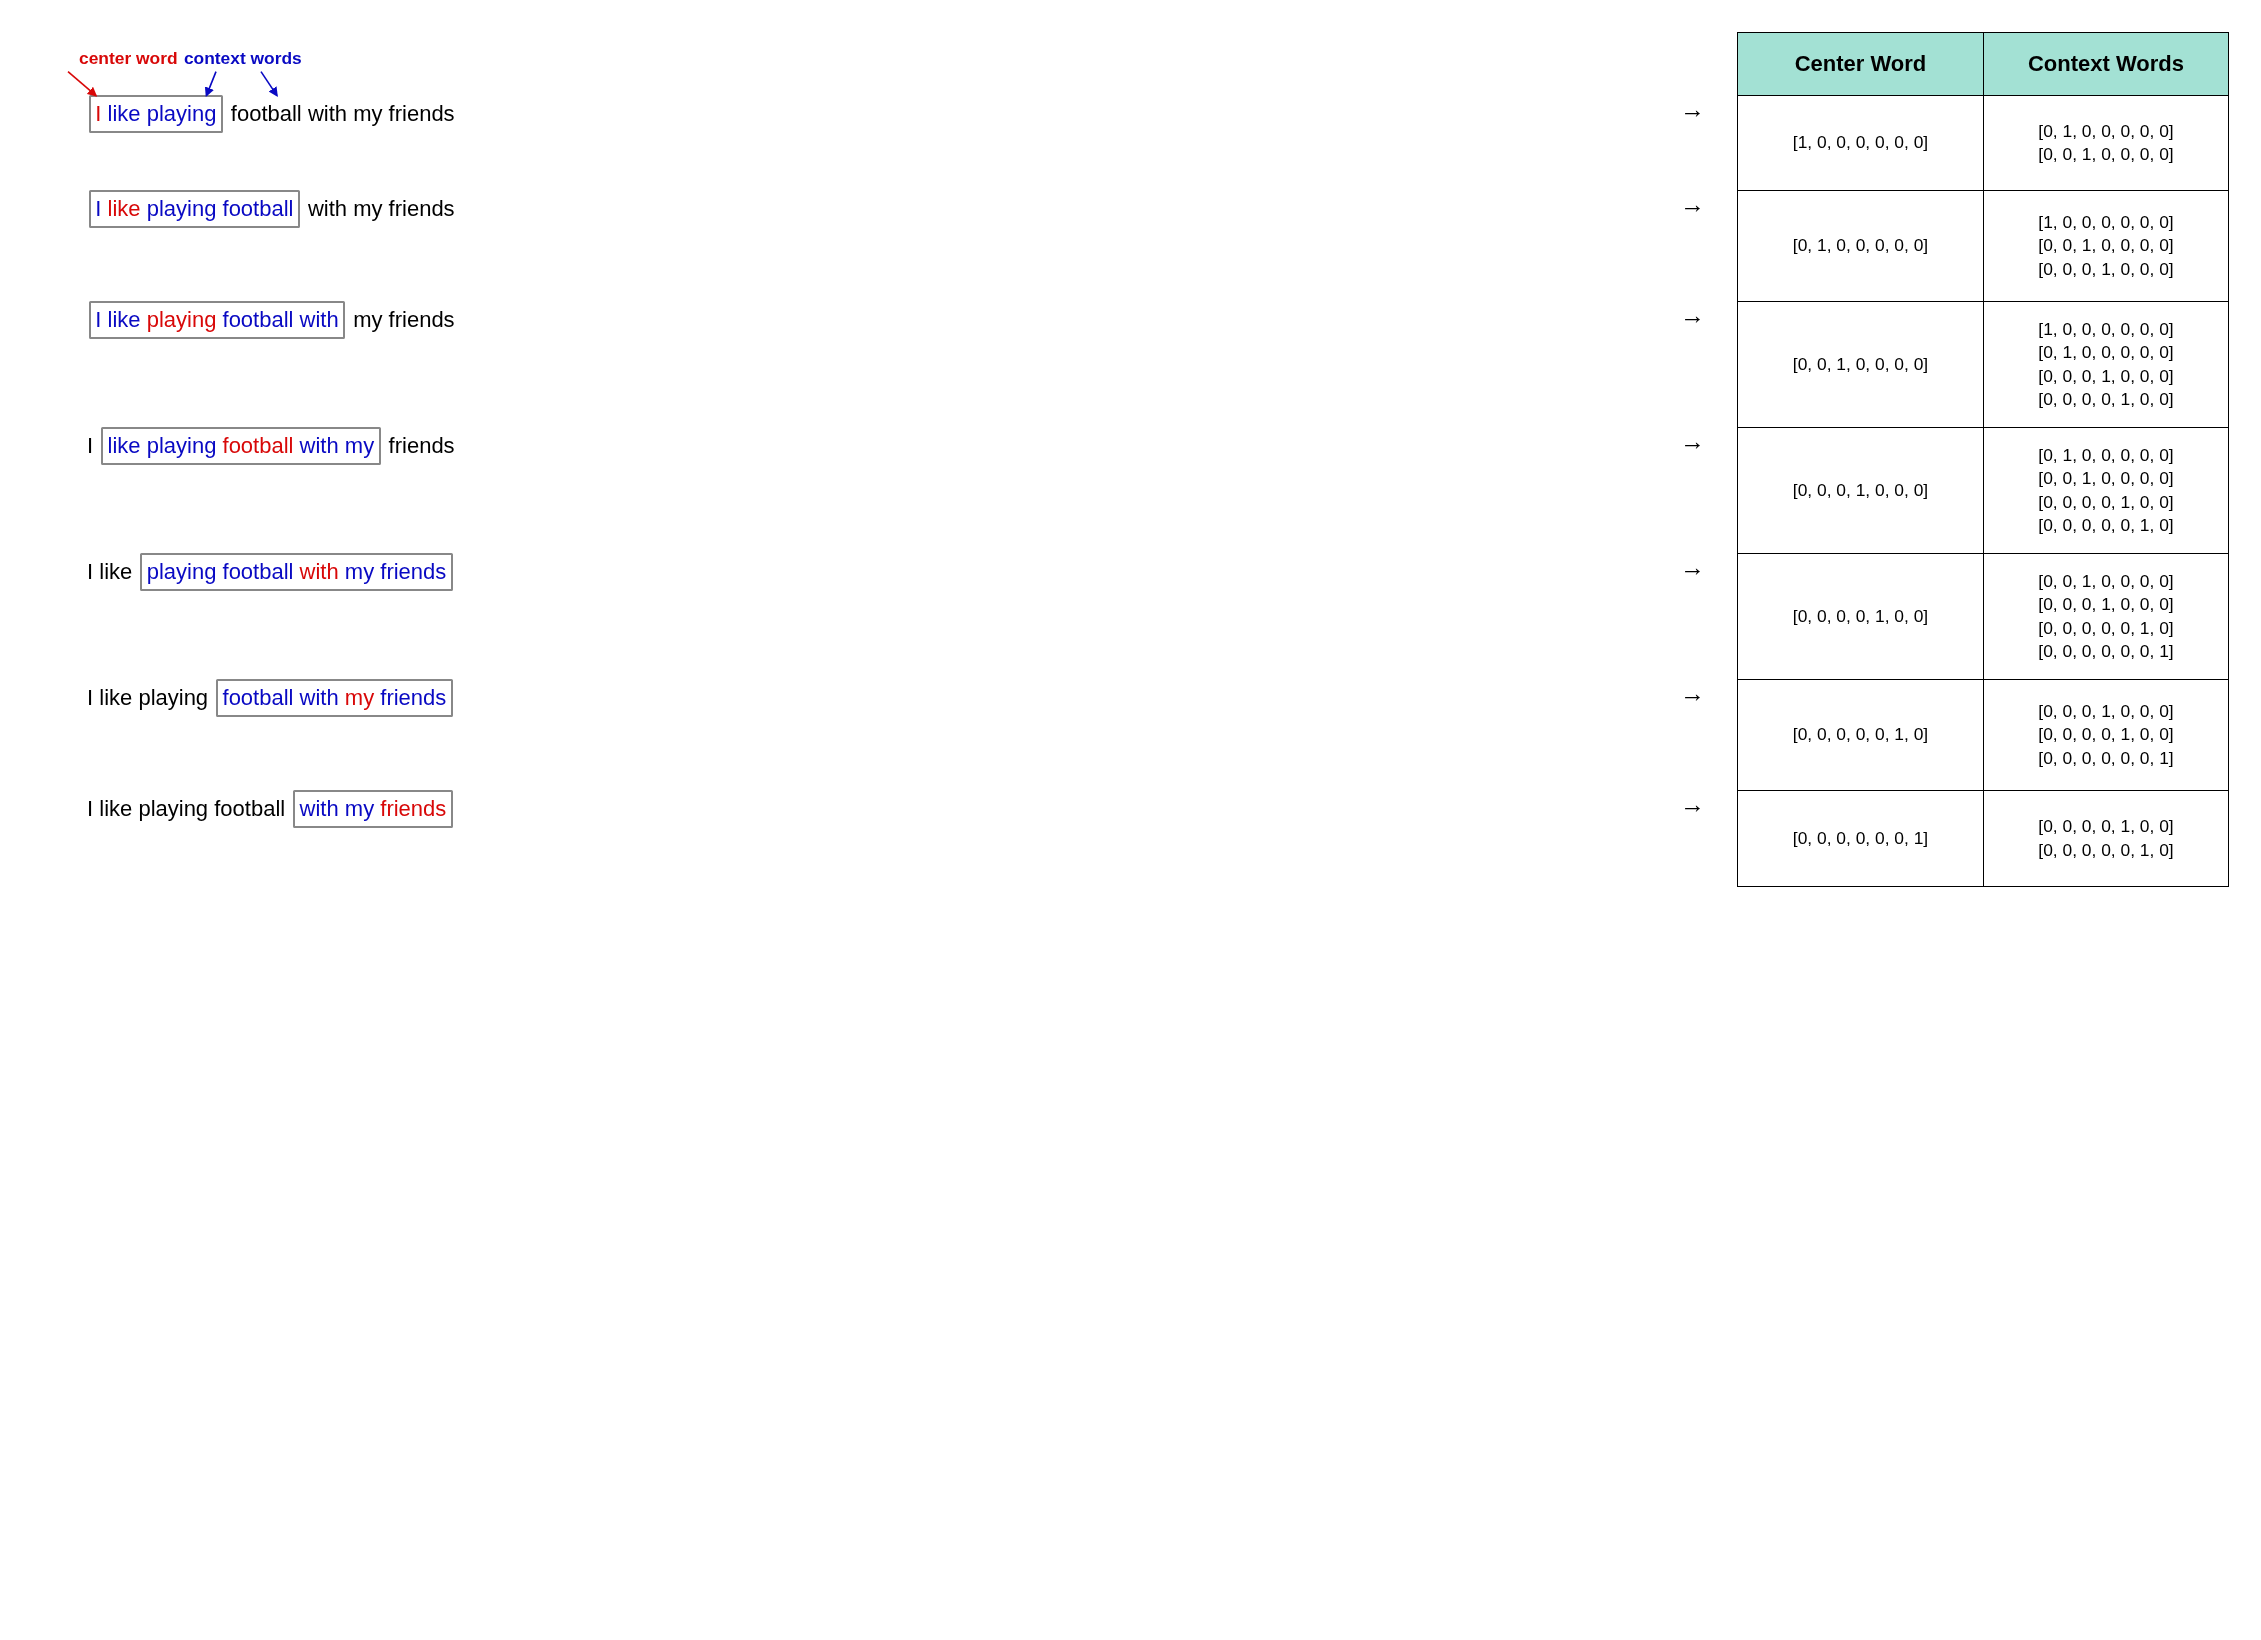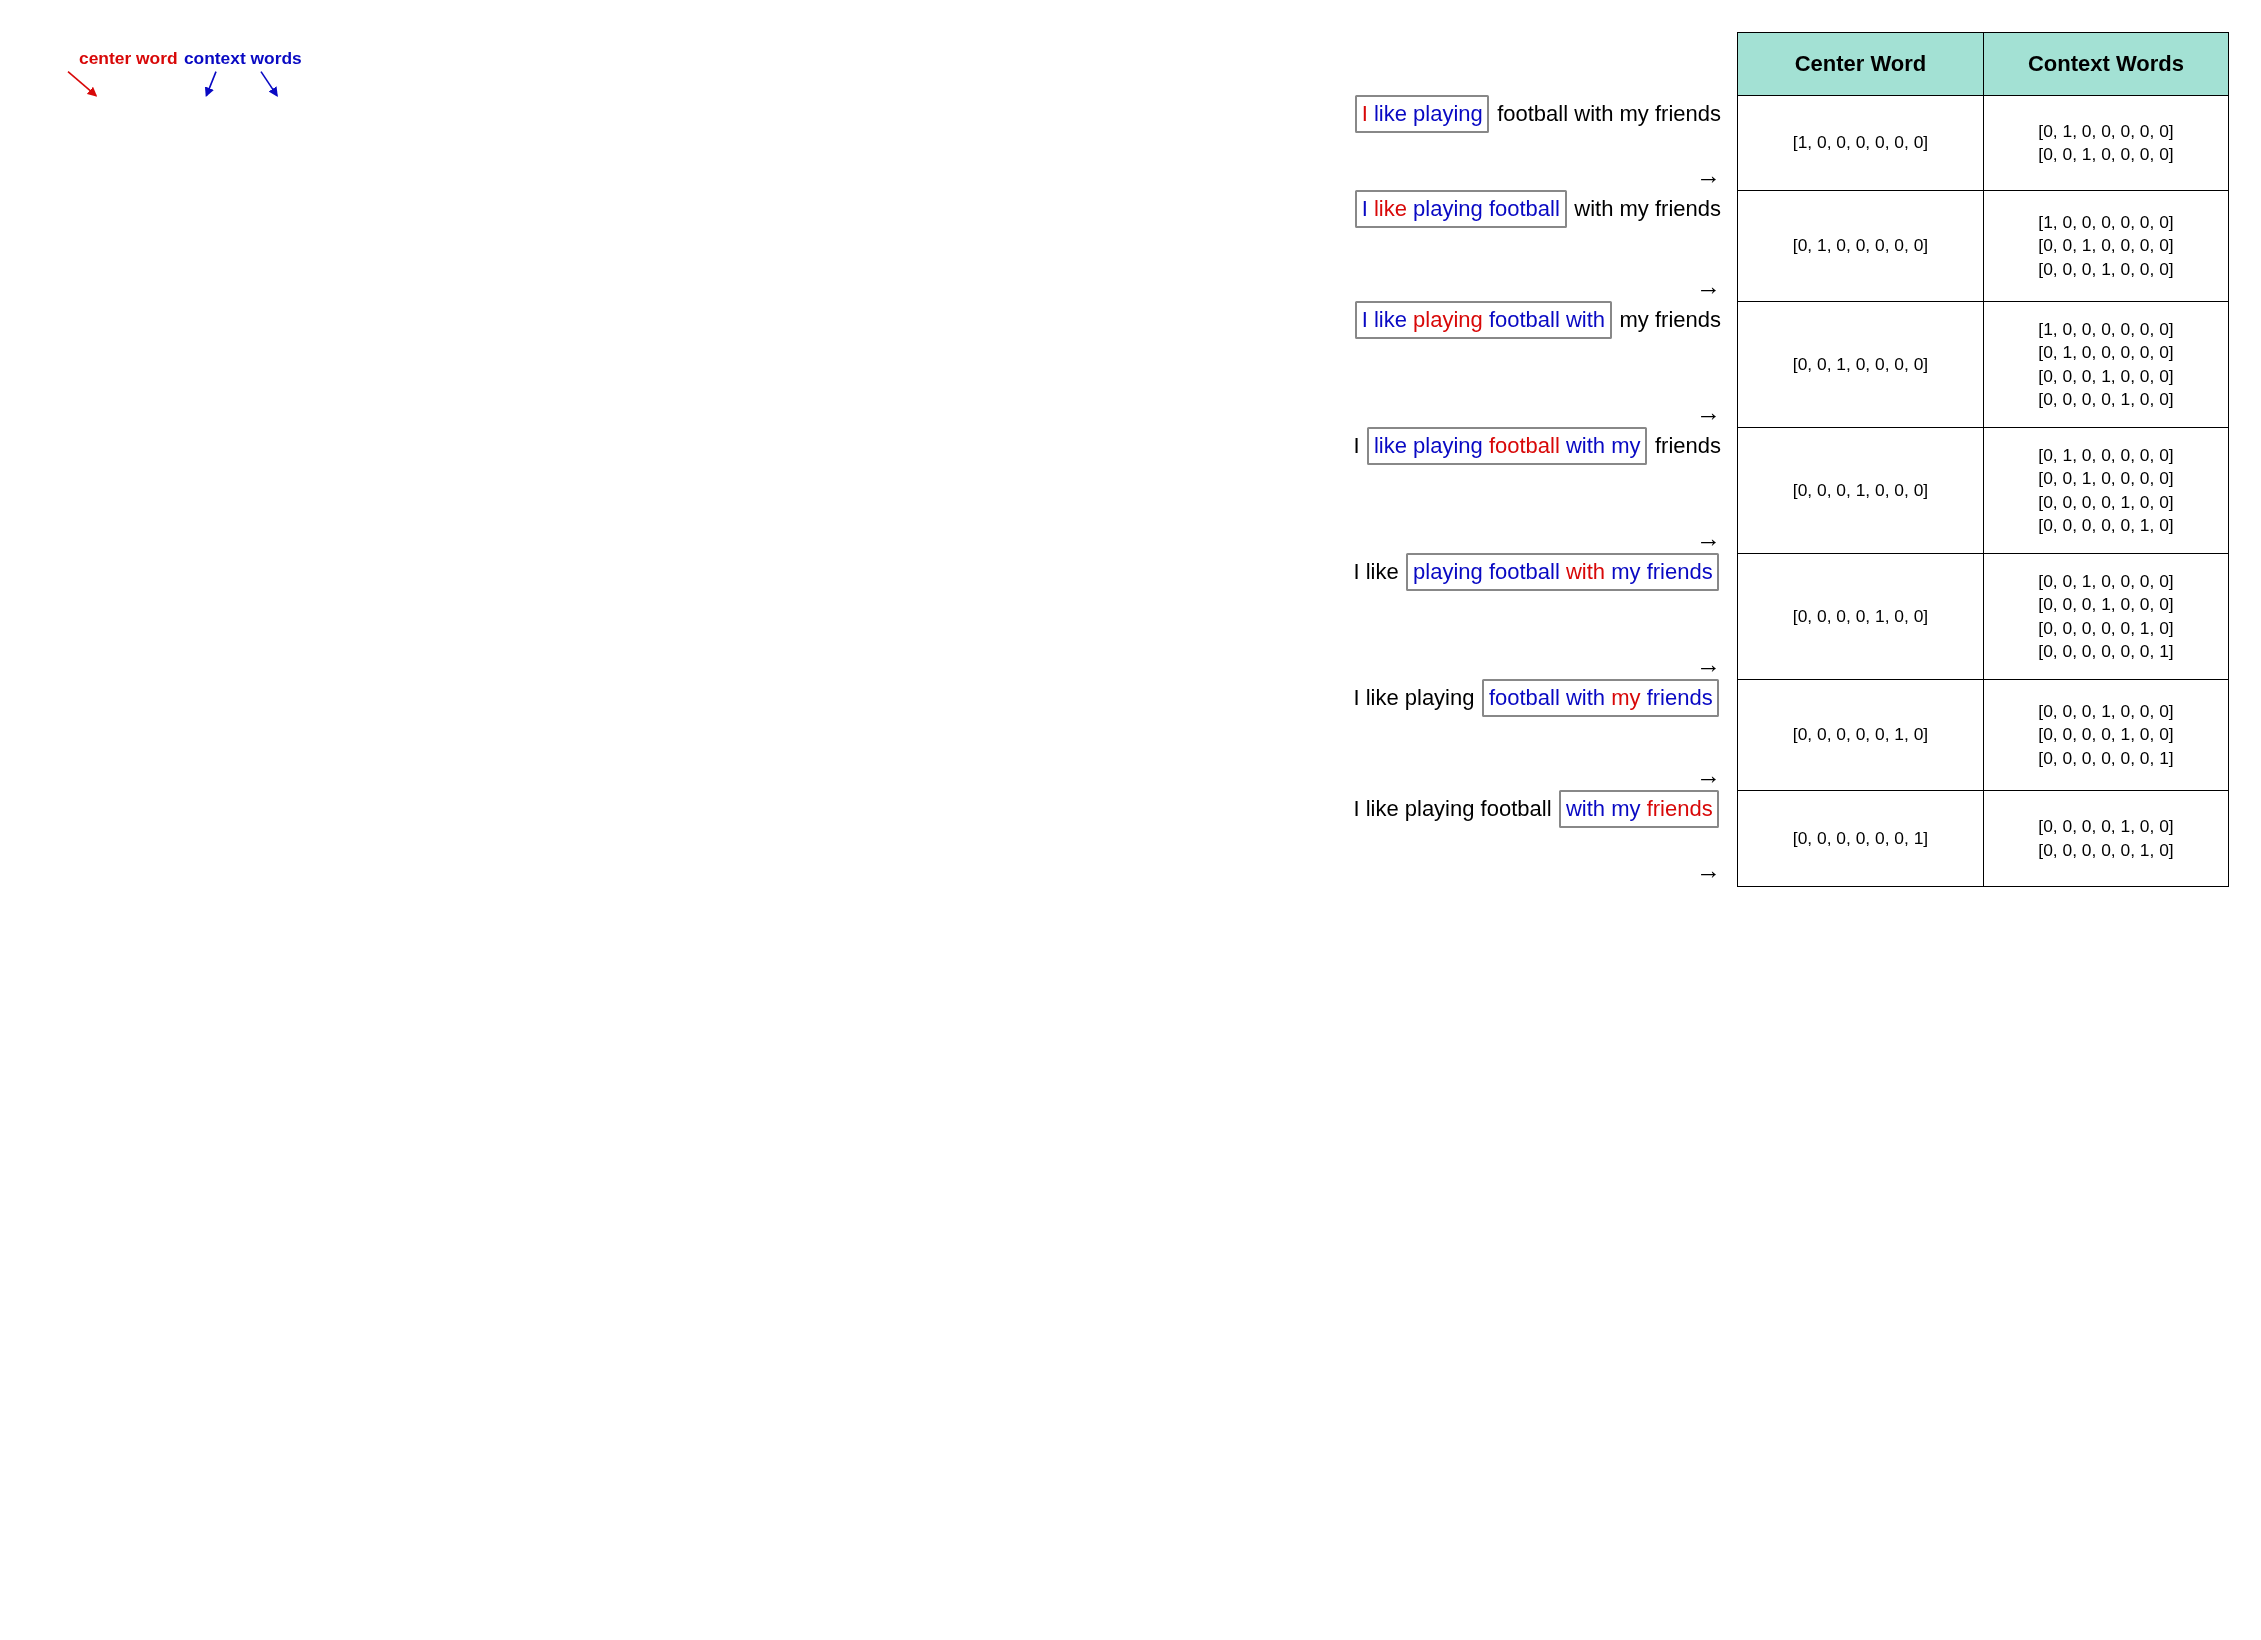"center word" .container { gap: 8px -> 24px }
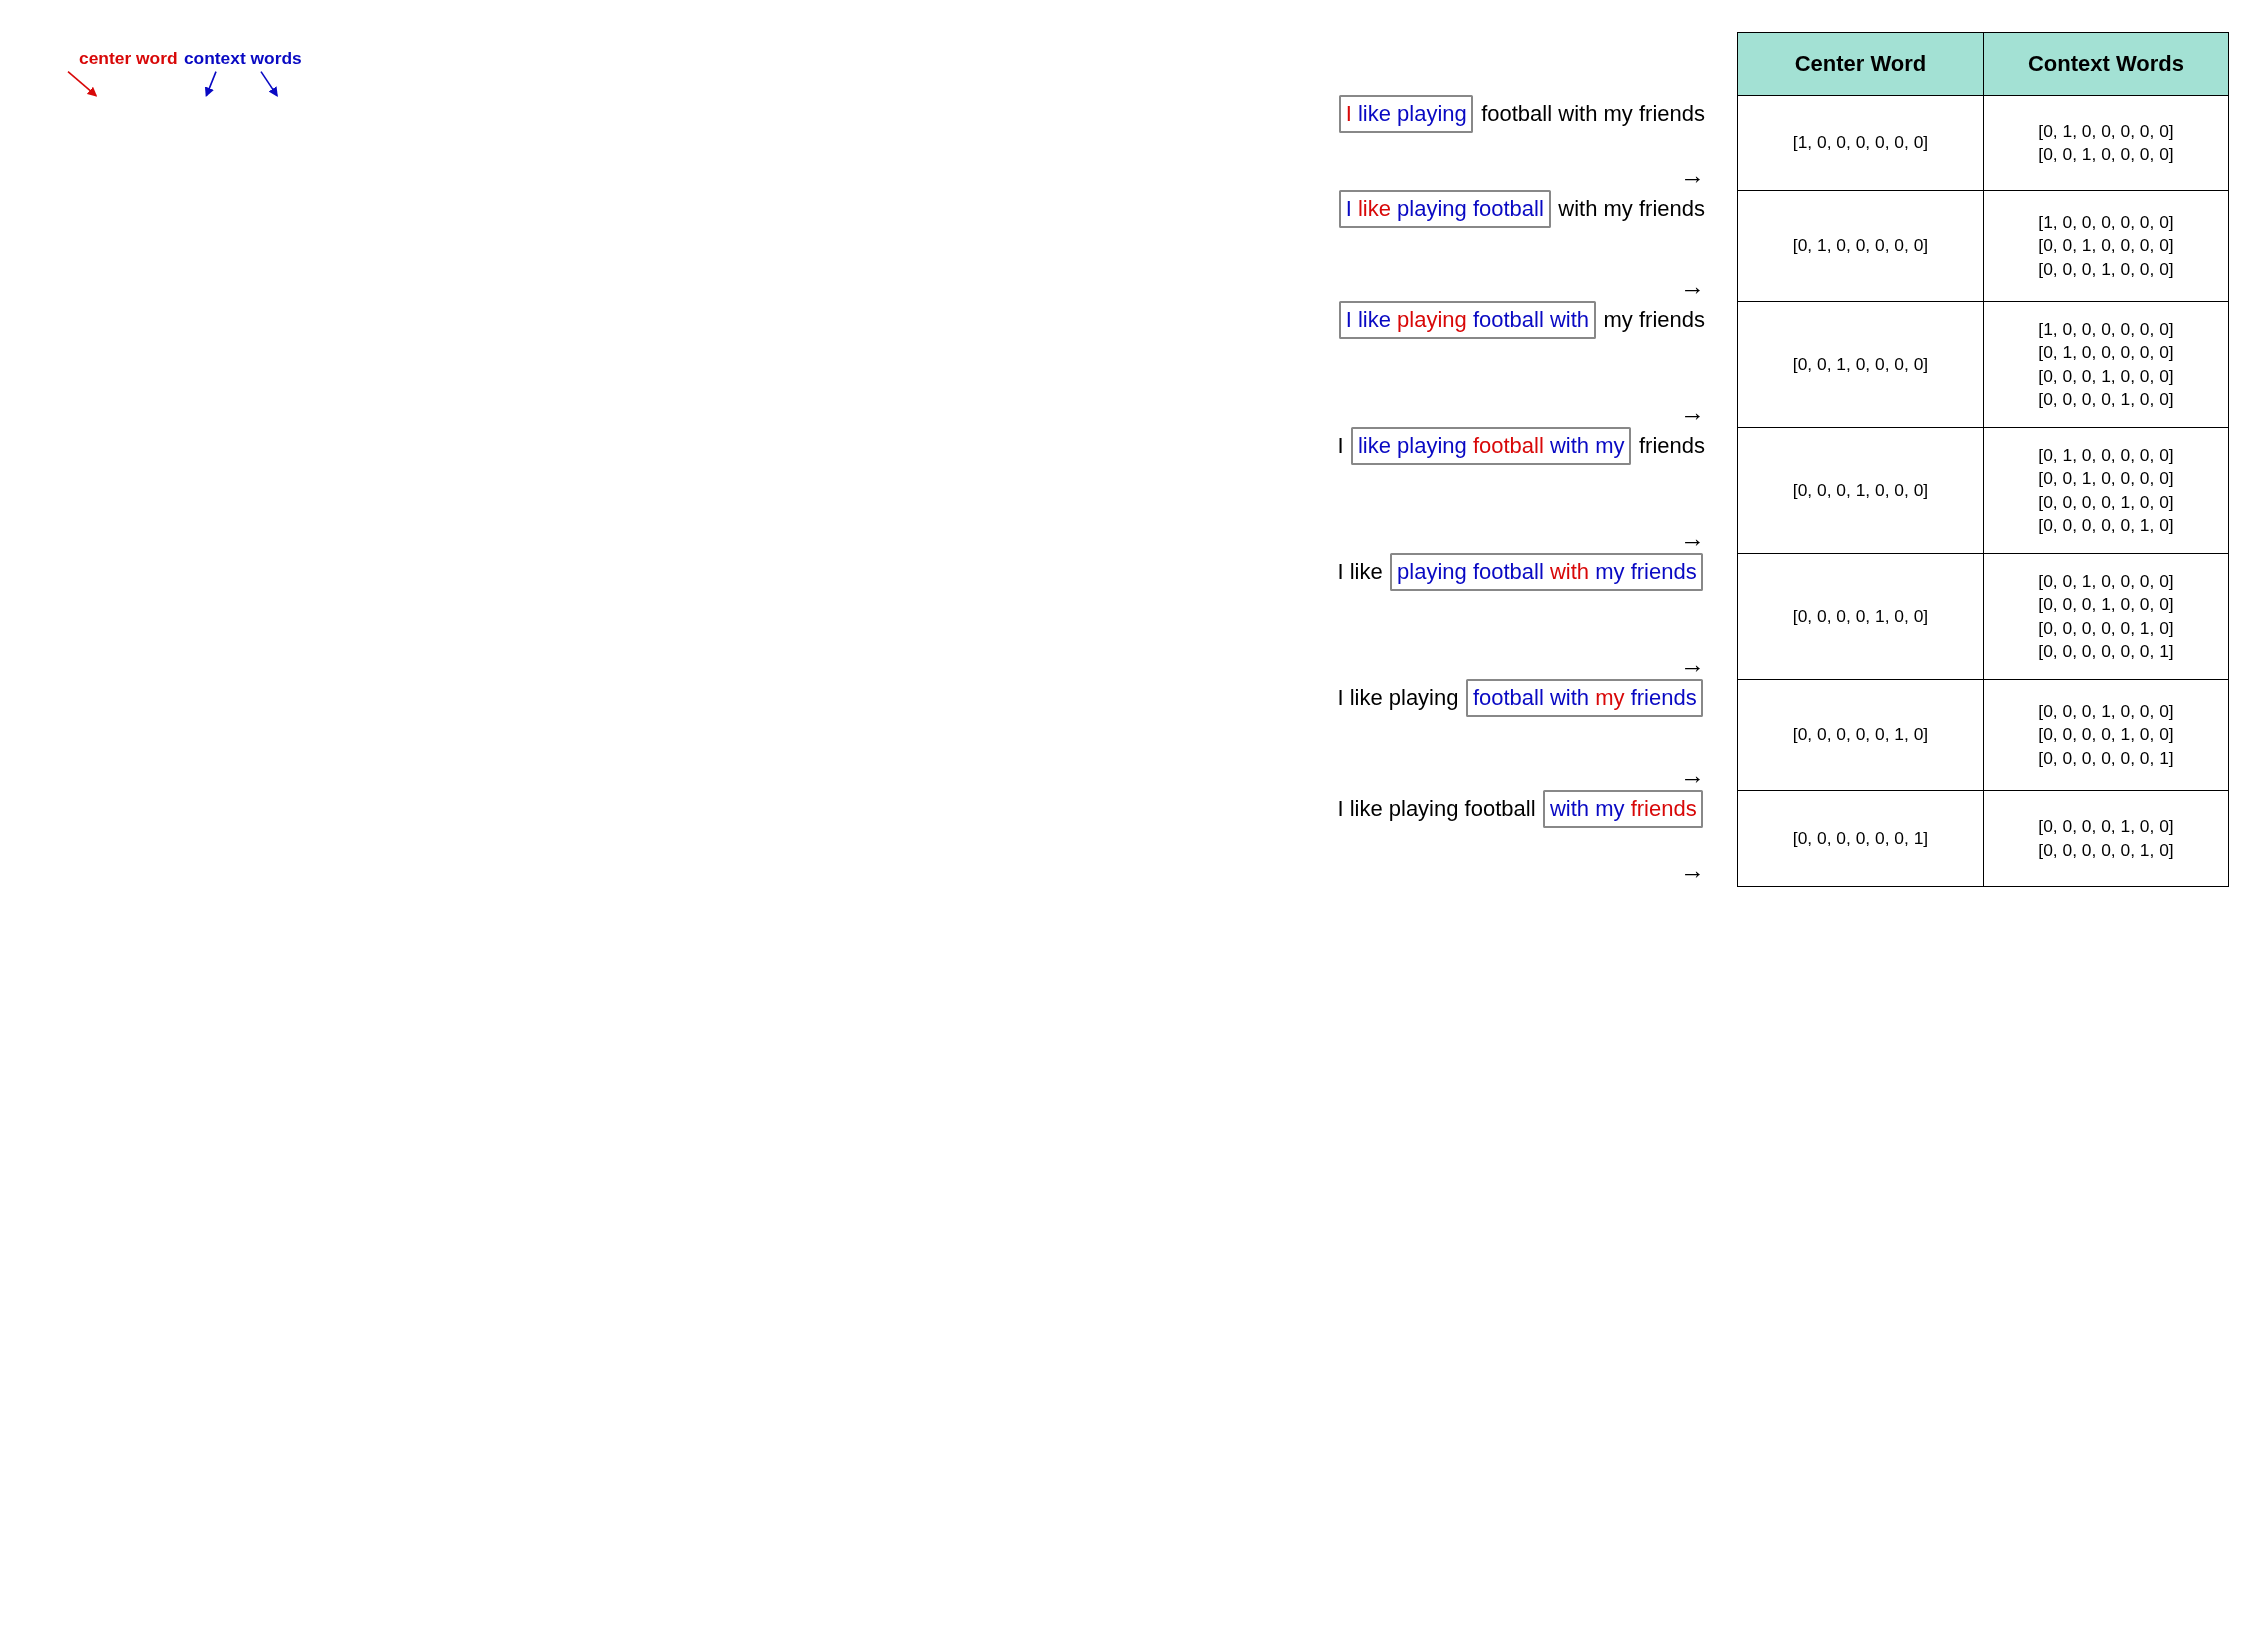"I like playing football with" .sentence-row { align-items: flex-end -> flex-start; flex-direction: column -> none }
